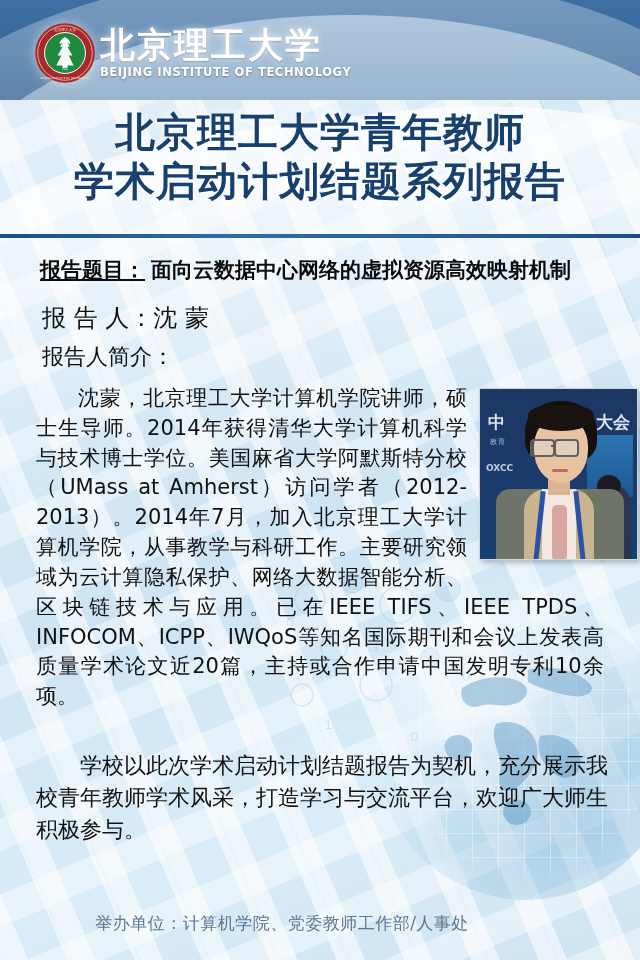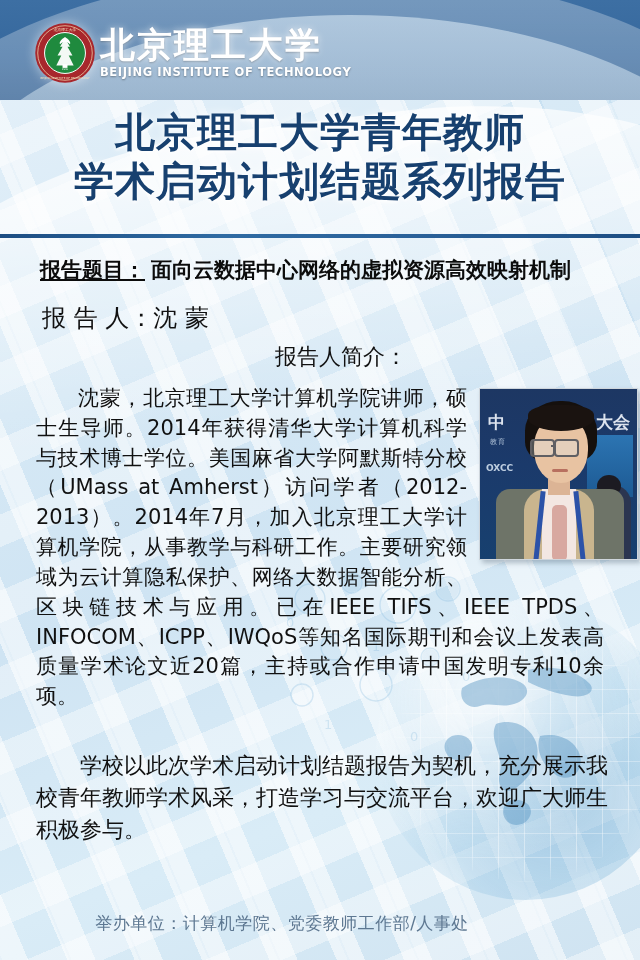"报告人简介：" .intro-label { text-align: center -> none }
